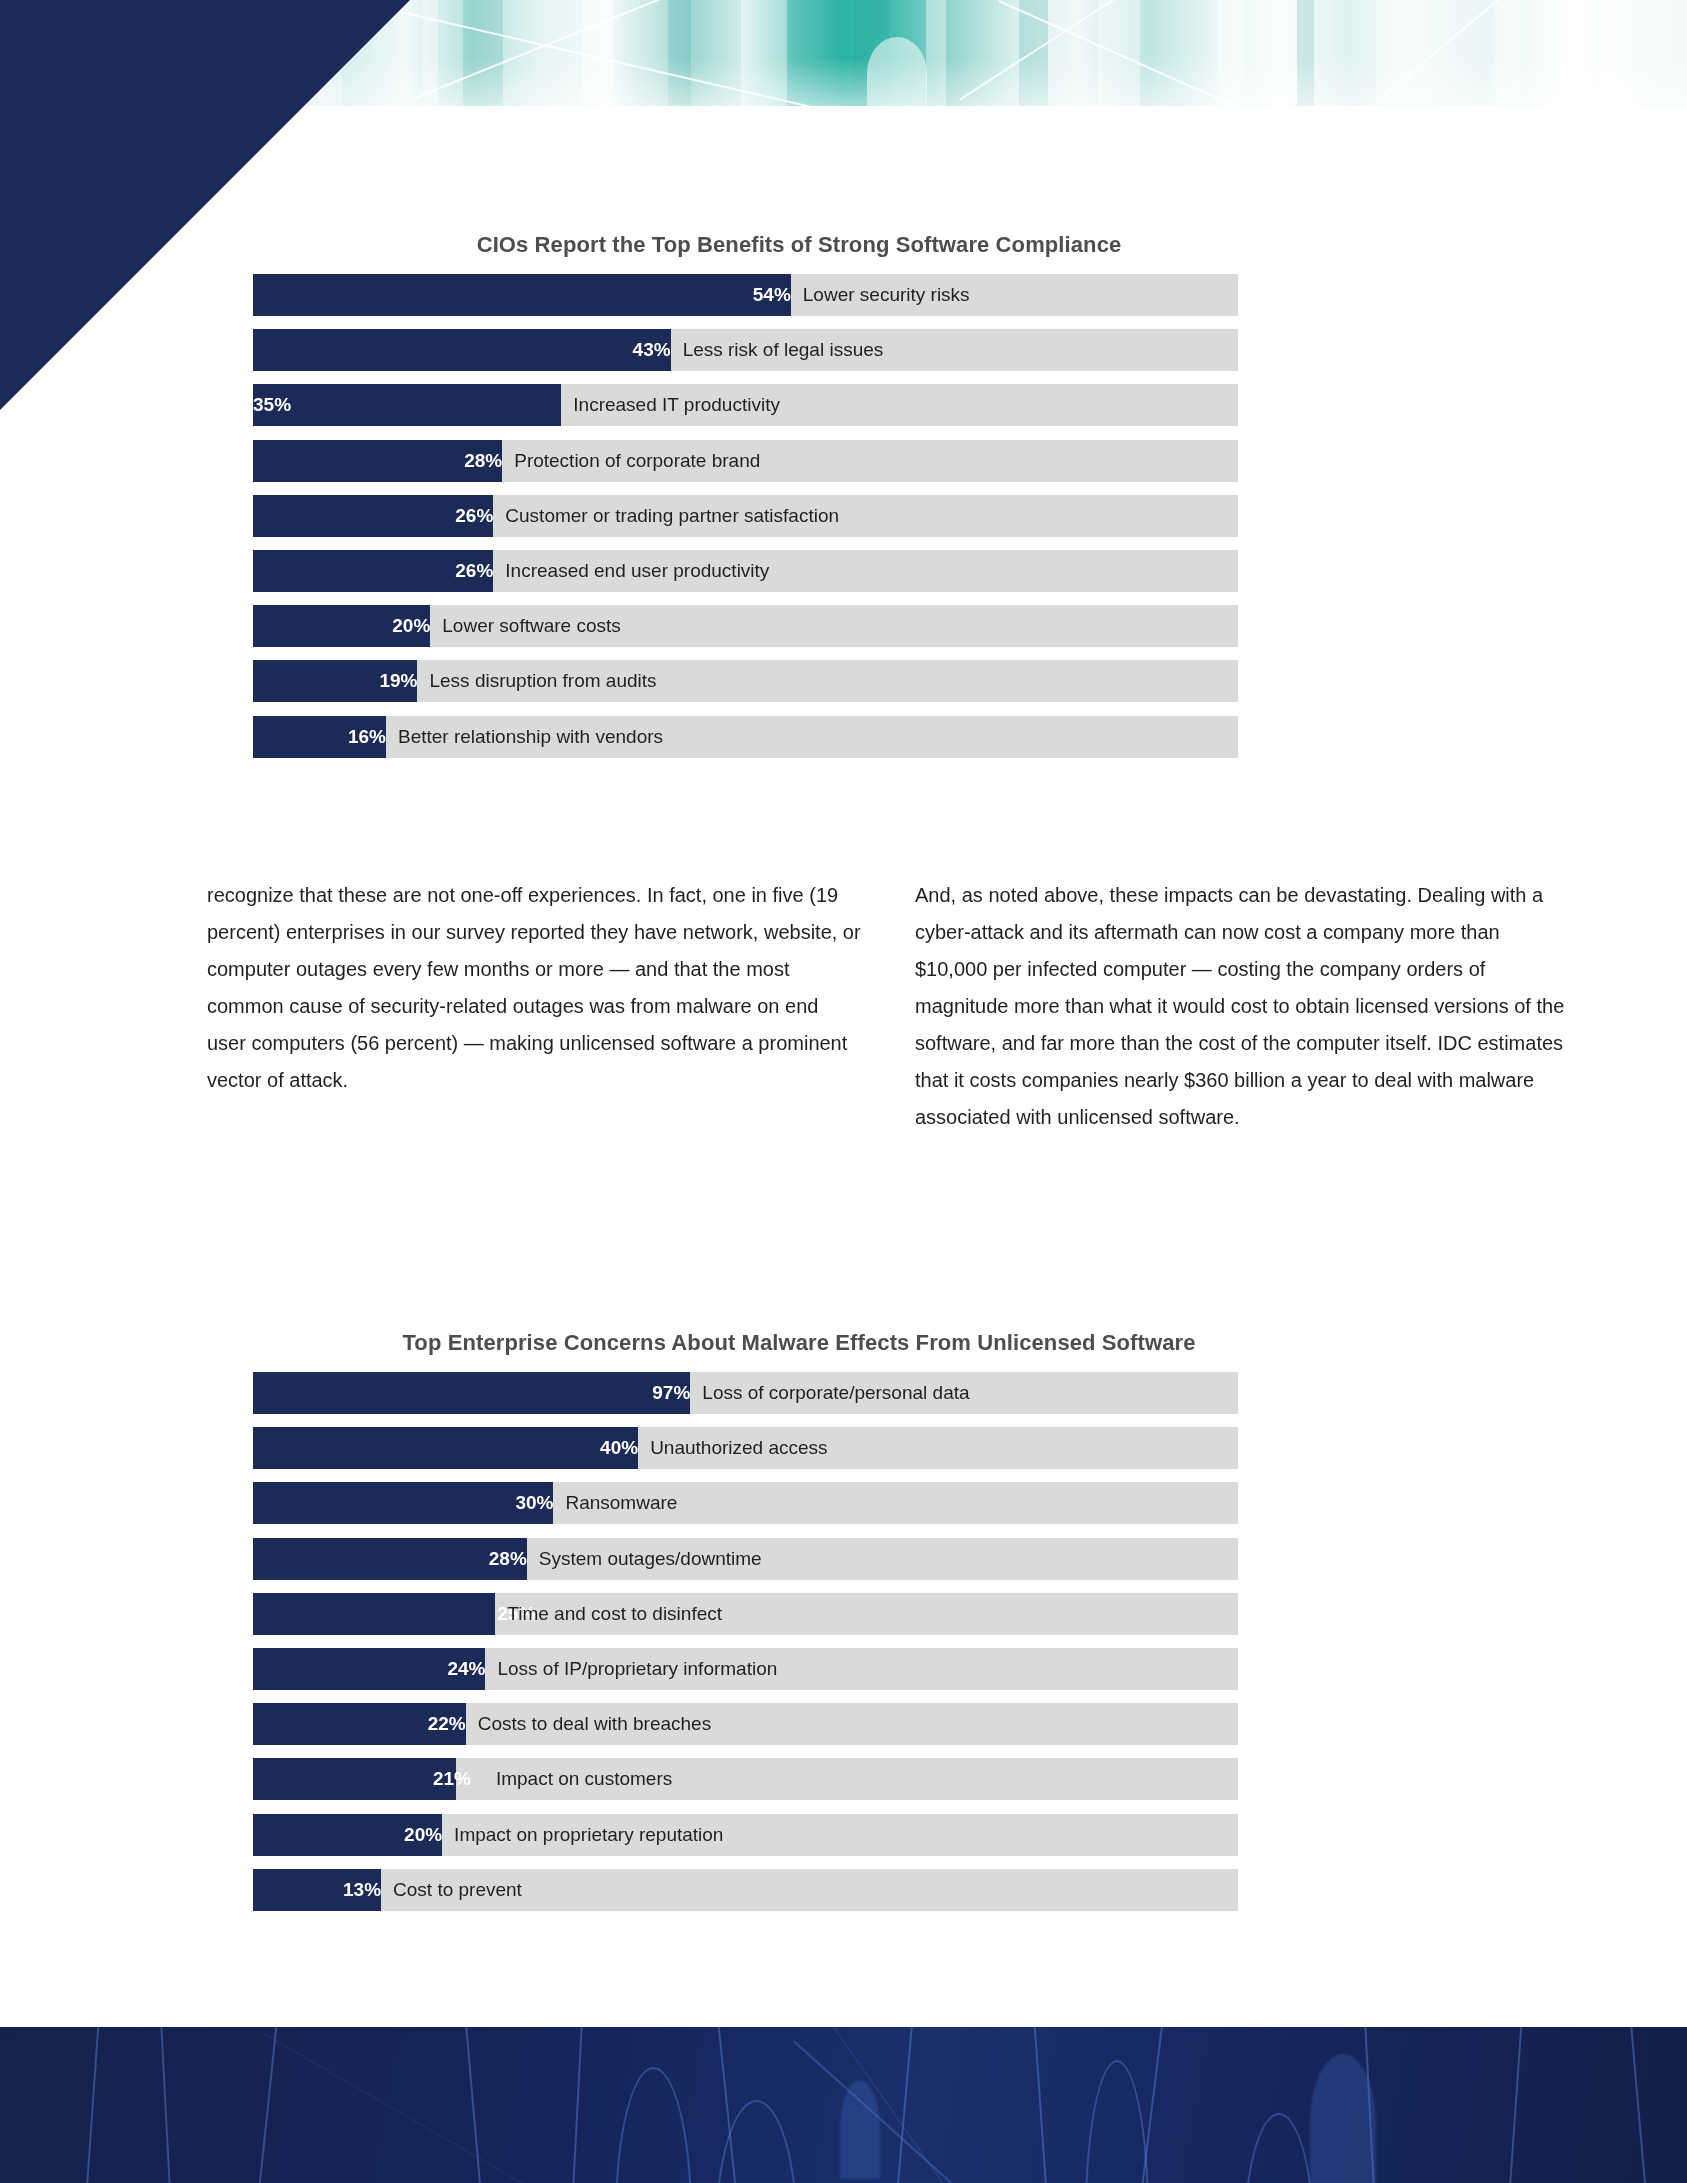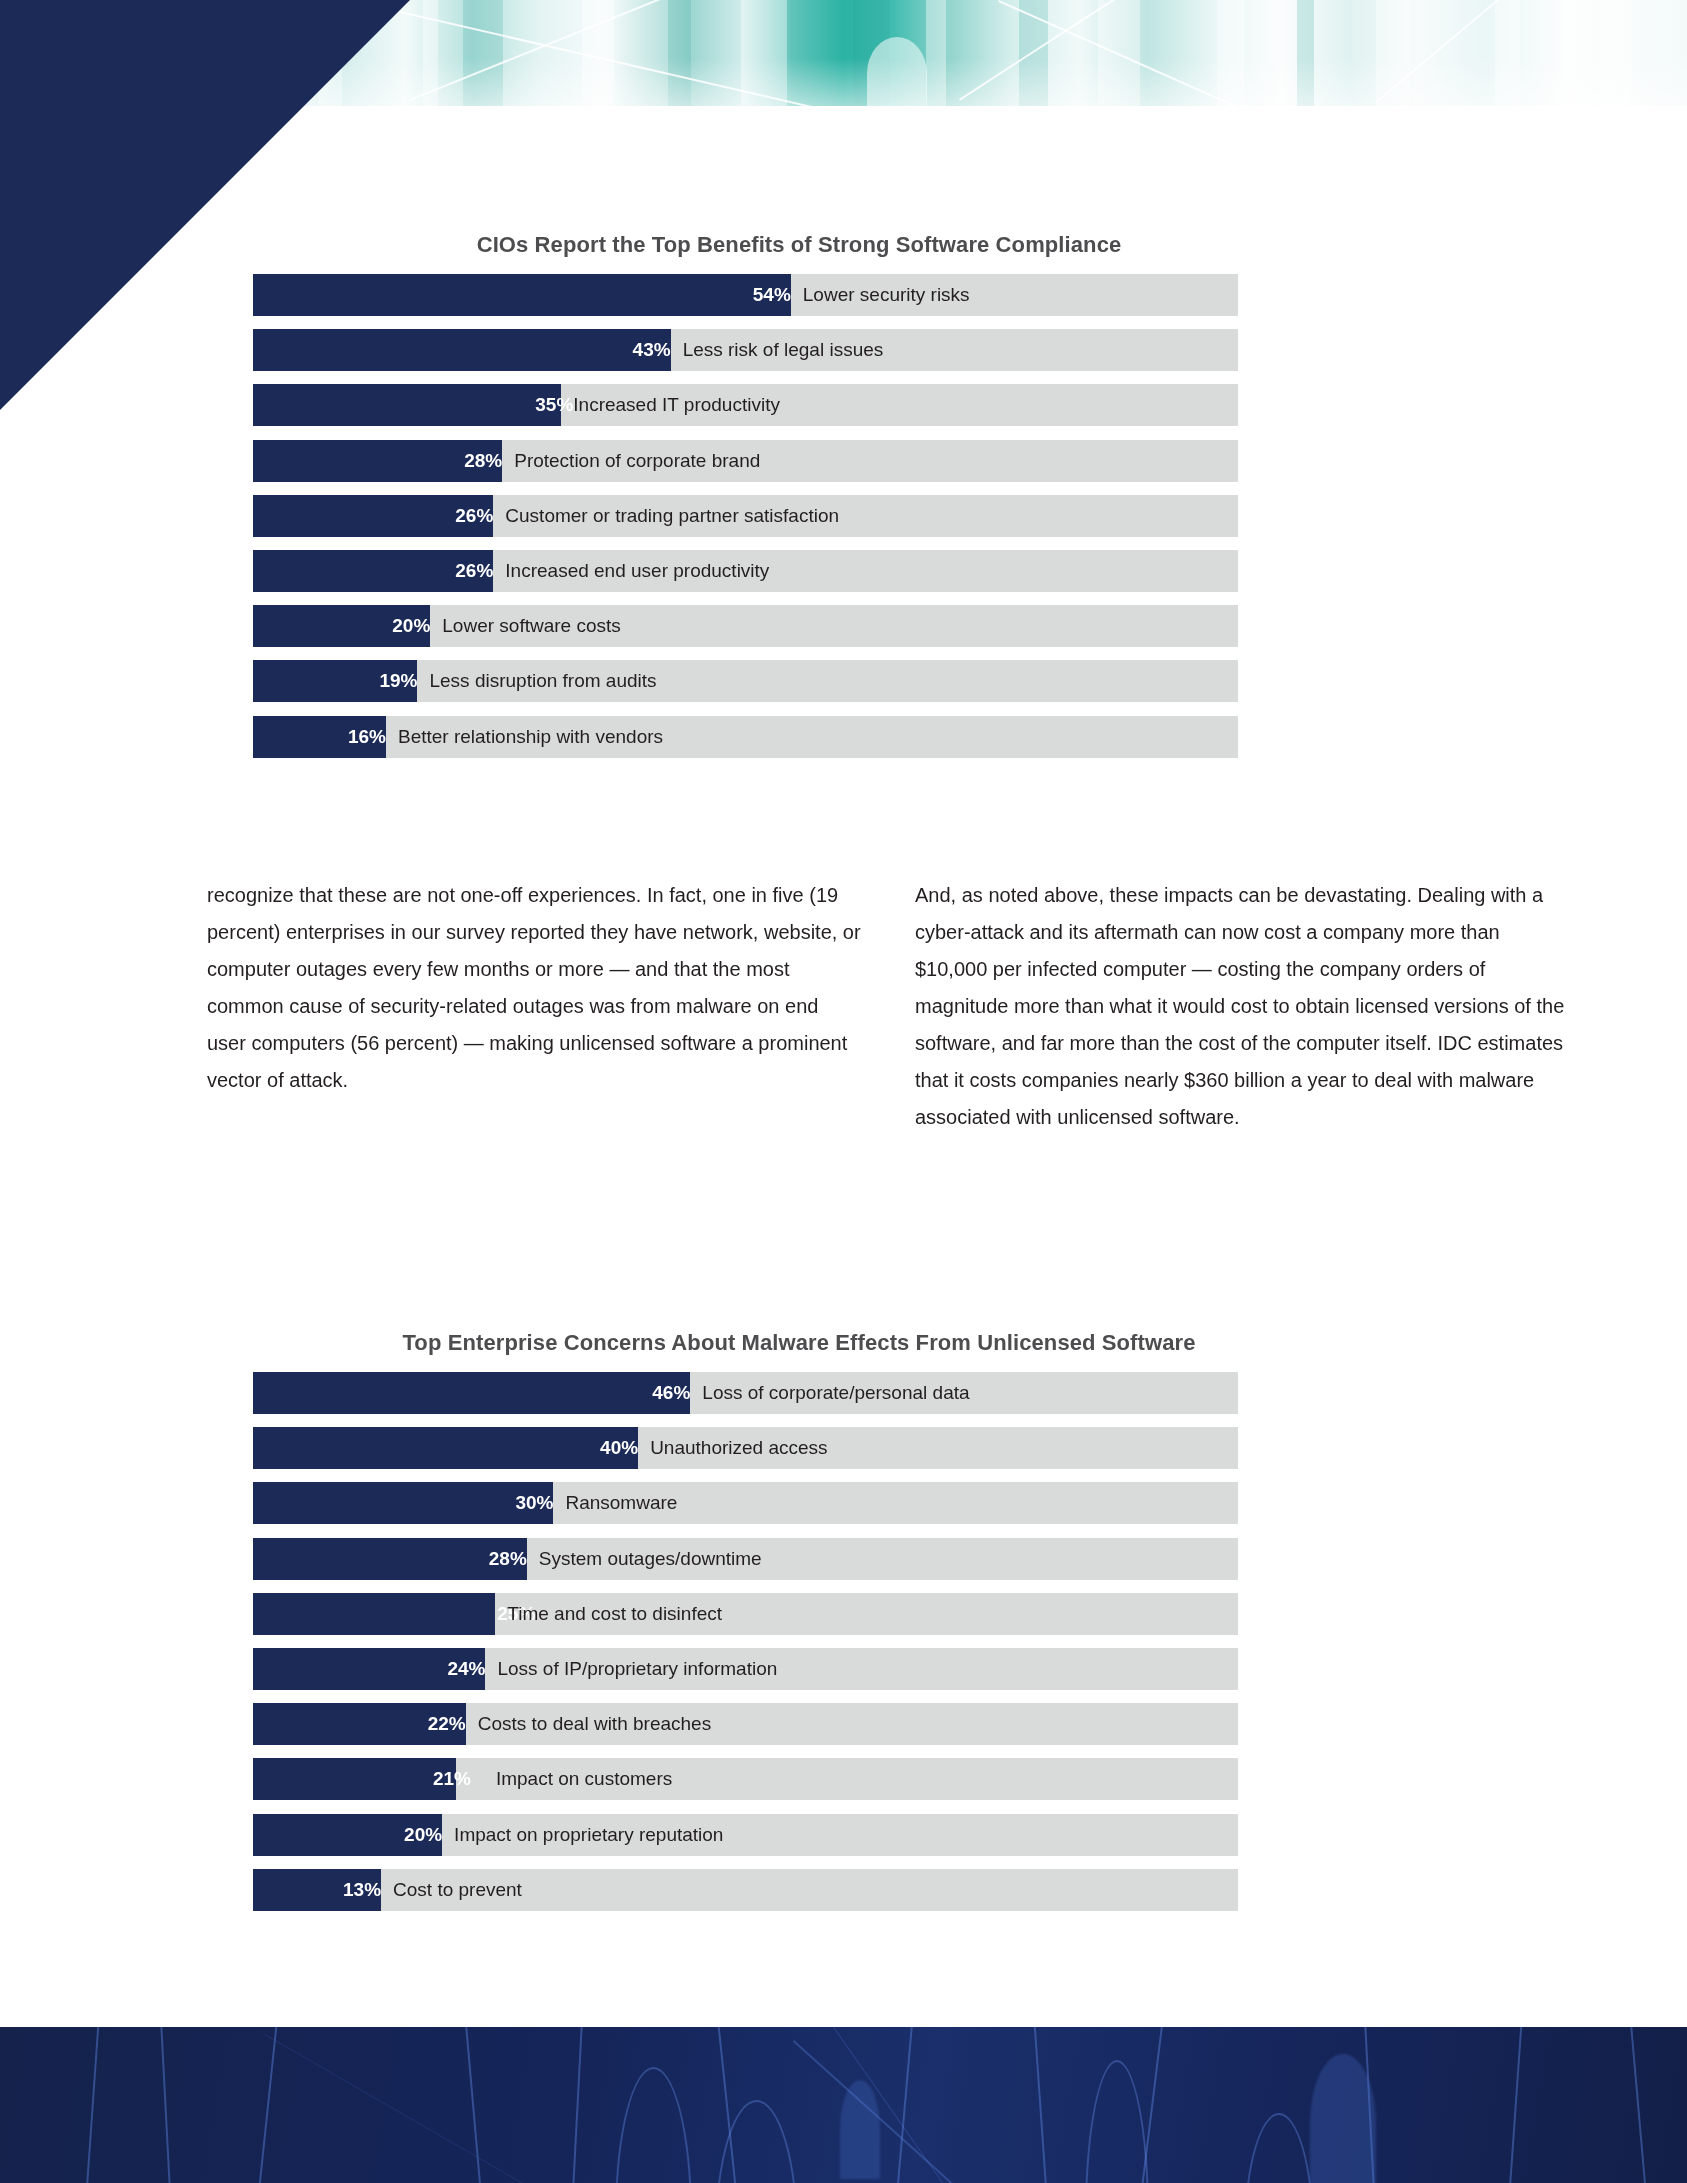"35%" span.bar-value { left: 12px -> 0px; text-align: right -> none }
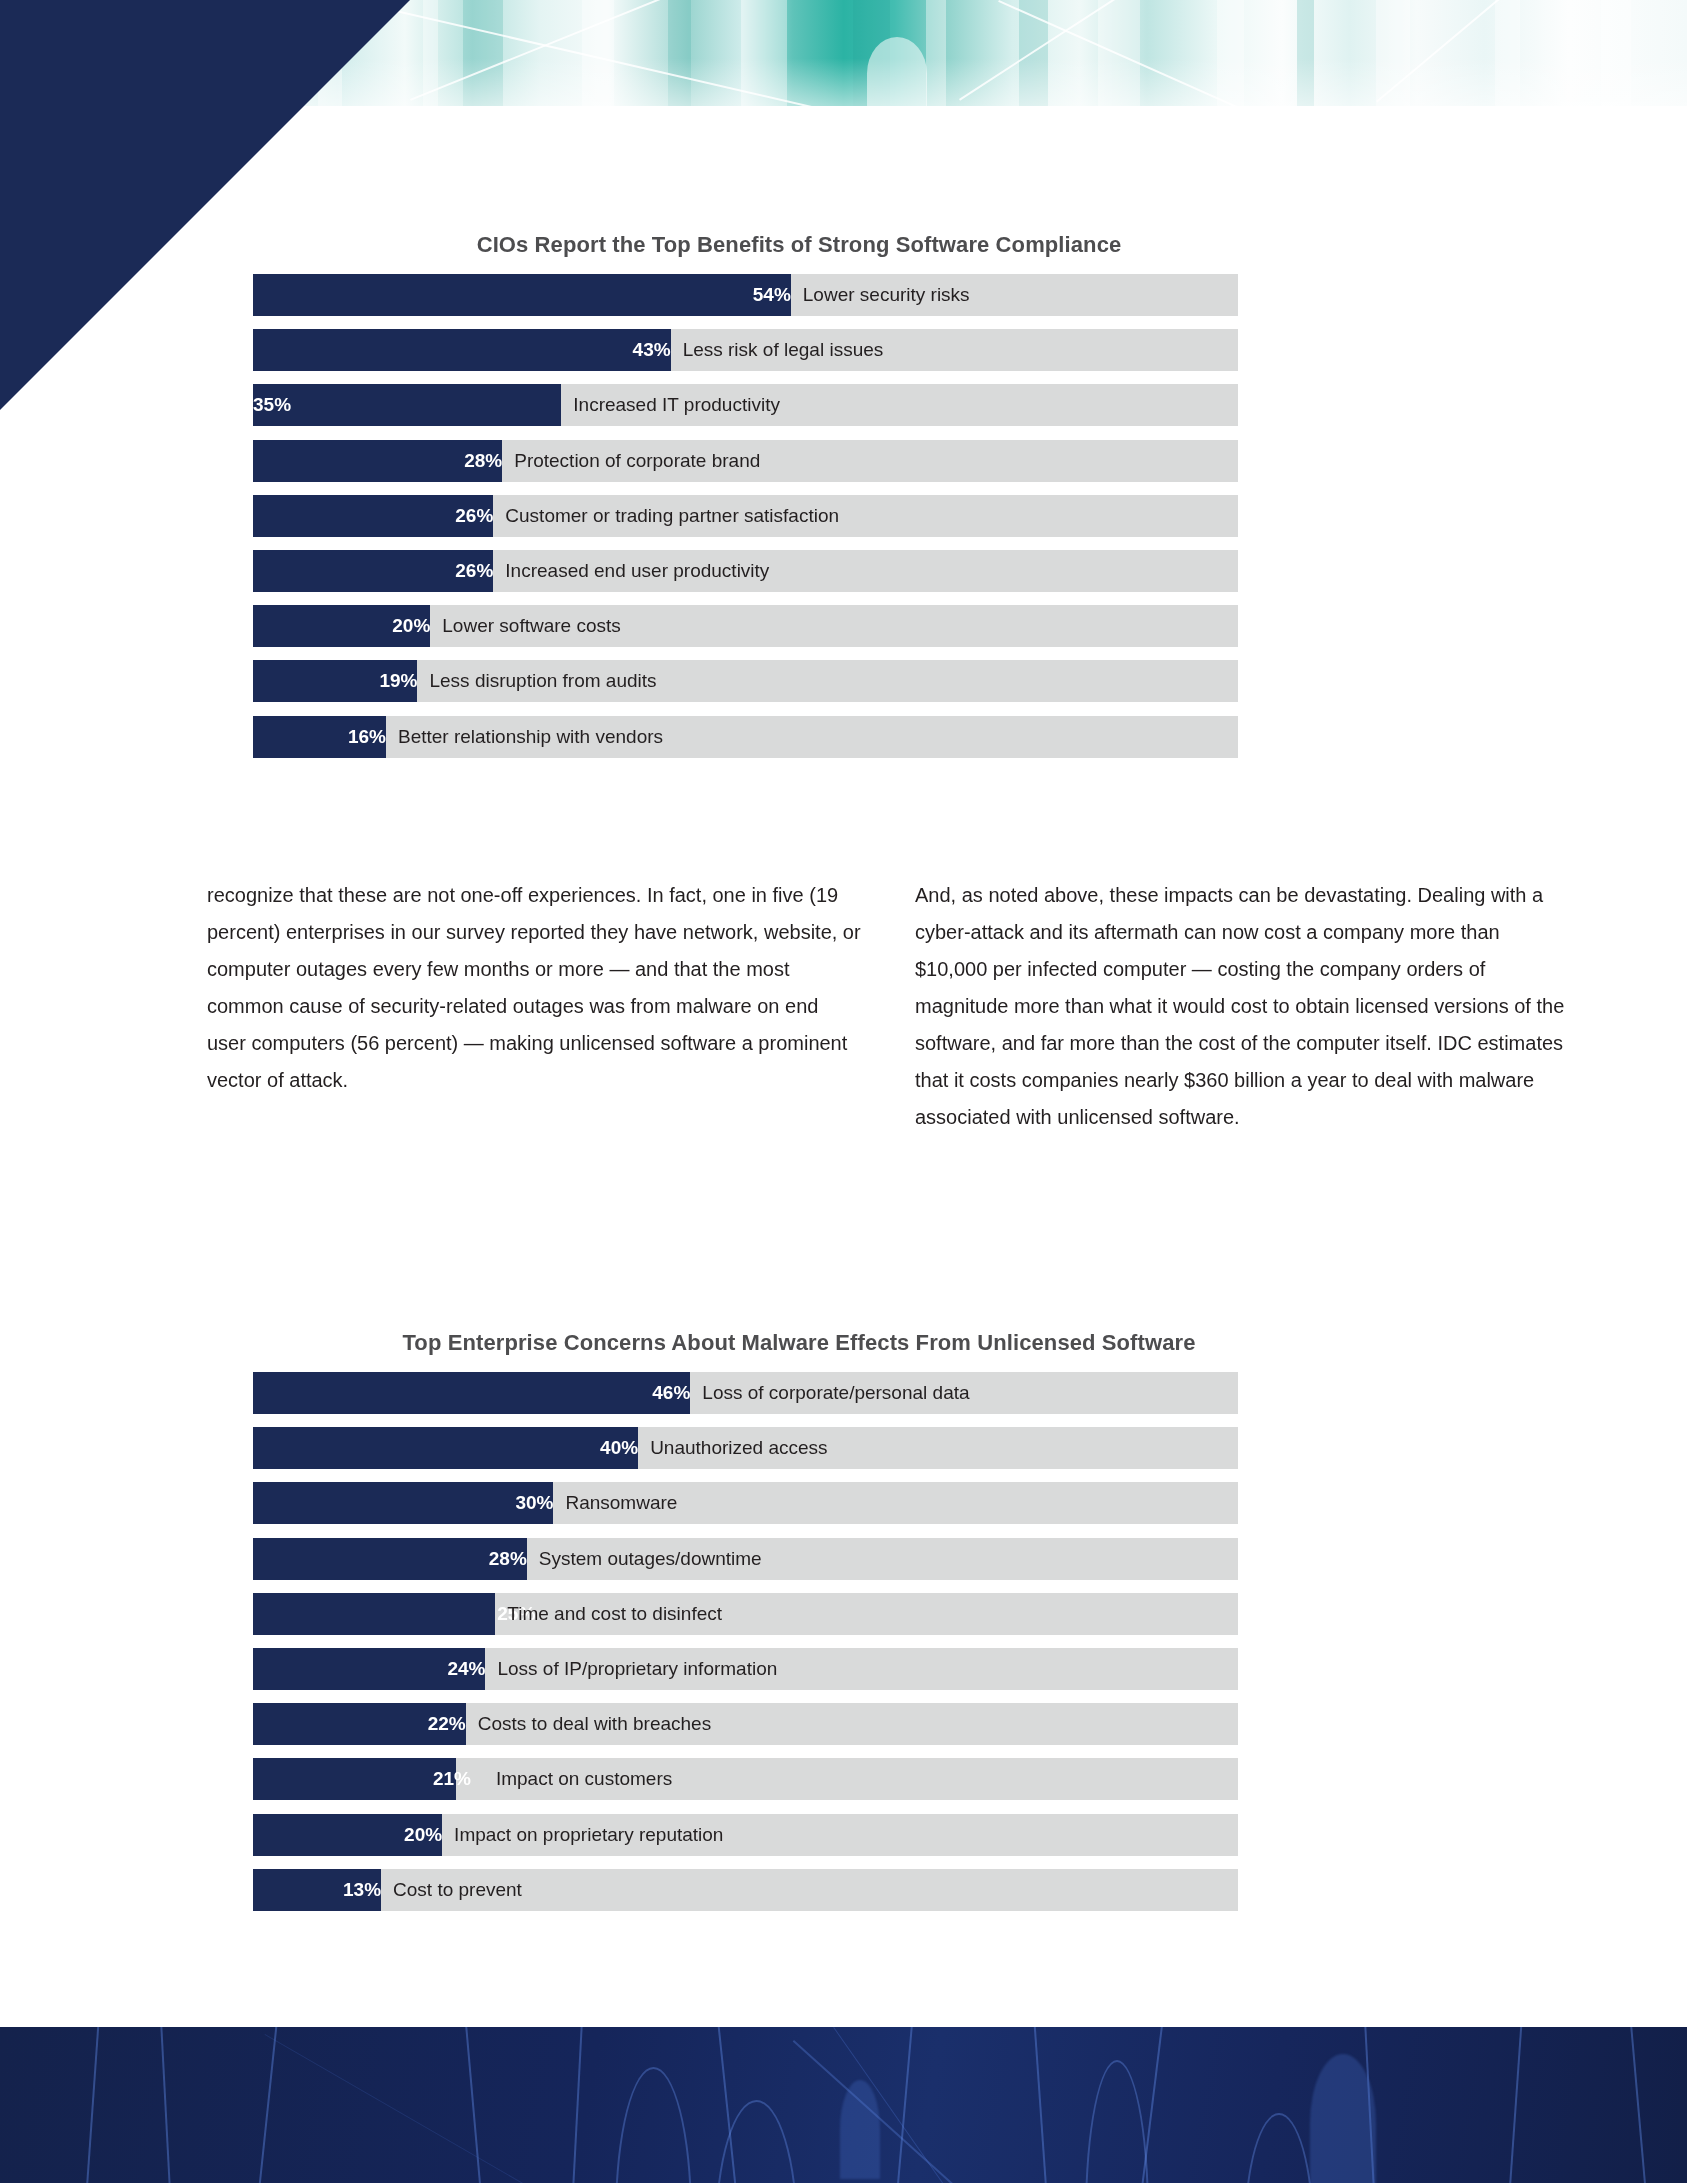"46%" span.bar-value { text: 46% -> 97% }
